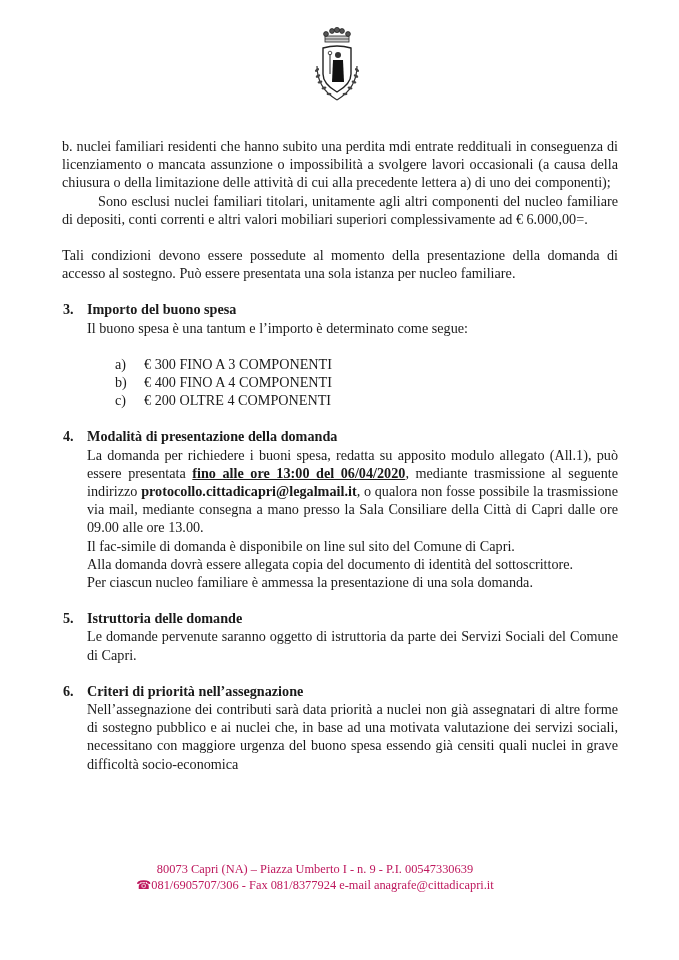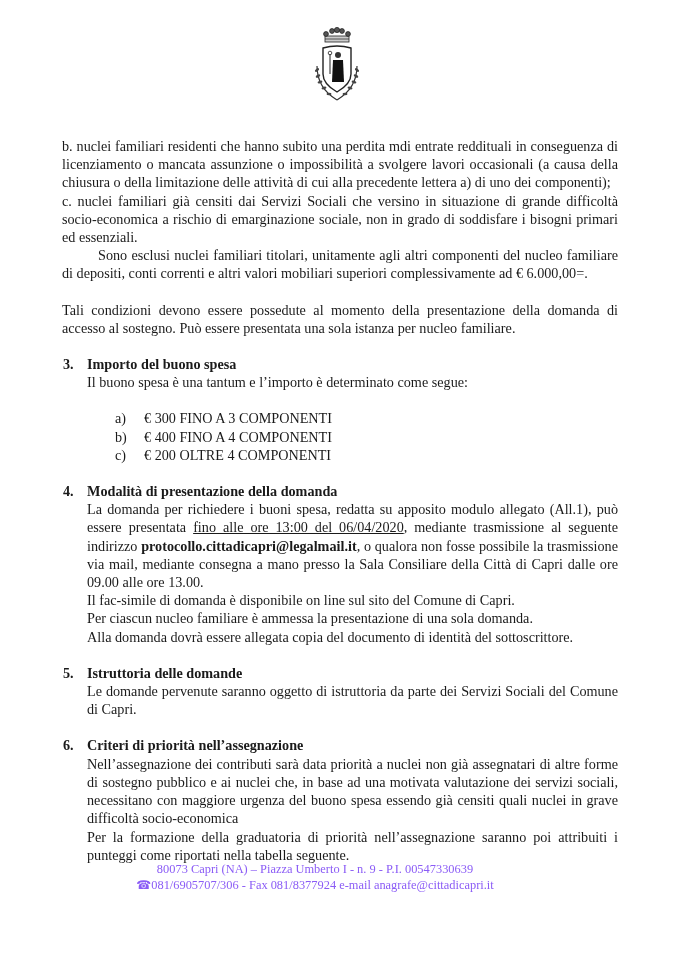"c. nuclei familiari già censiti" p.just { html: <p>c. nuclei familiari già censiti dai Servizi Sociali che versino in situazione di grande difficoltà socio-economica a rischio di emarginazione sociale, non in grado di soddisfare i bisogni primari ed essenziali.</p> -> none }
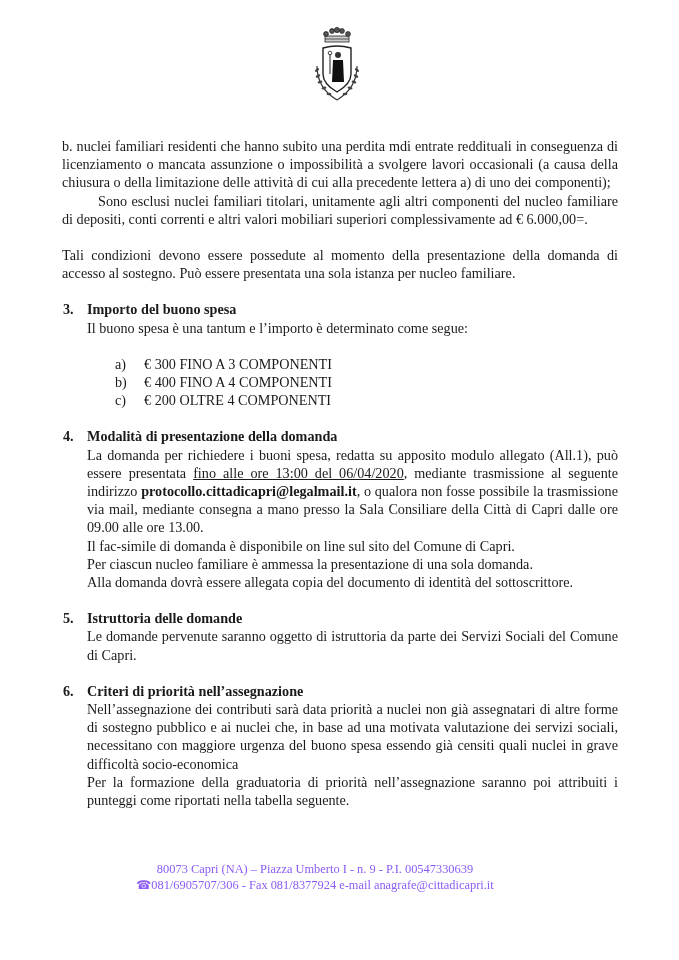"fino alle ore 13:00 del" .bold-u { font-weight: normal -> bold }
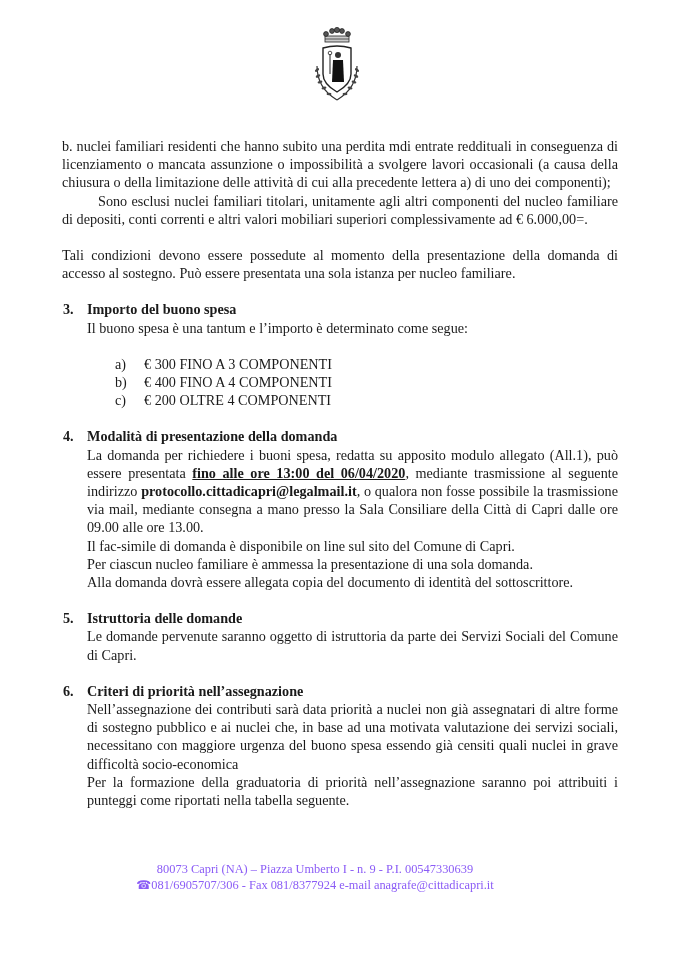"Per ciascun nucleo familiare è" p.just { order: before "Alla domanda dovrà essere allegata" -> after "Alla domanda dovrà essere allegata" }
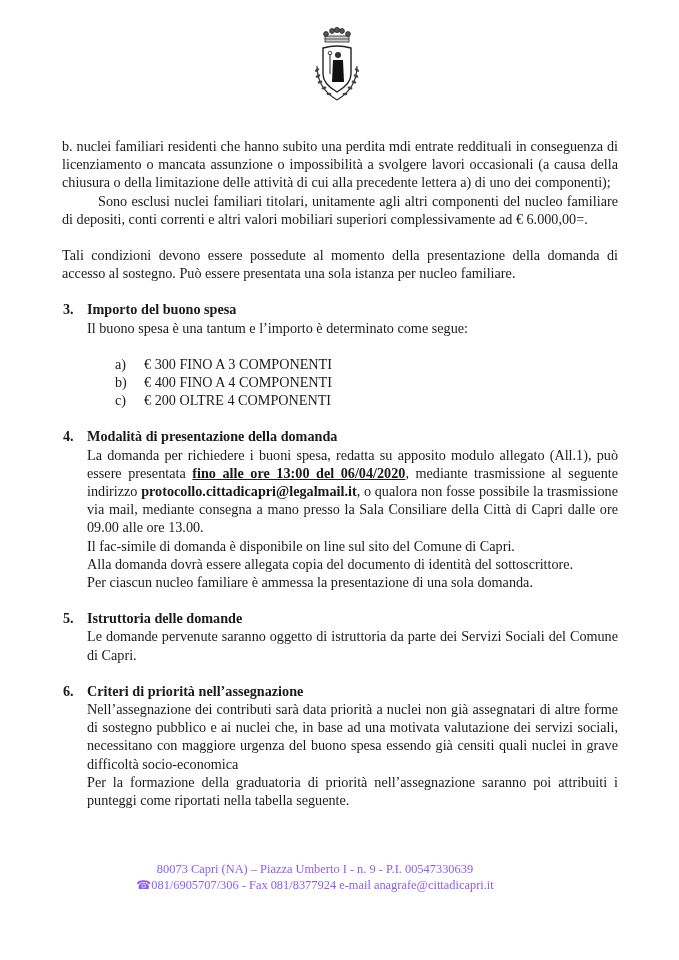"Per la formazione della graduatoria" p.just { html: <p>Per la formazione della graduatoria di priorità nell’assegnazione saranno poi attribuiti i punteggi come riportati nella tabella seguente.</p> -> none }
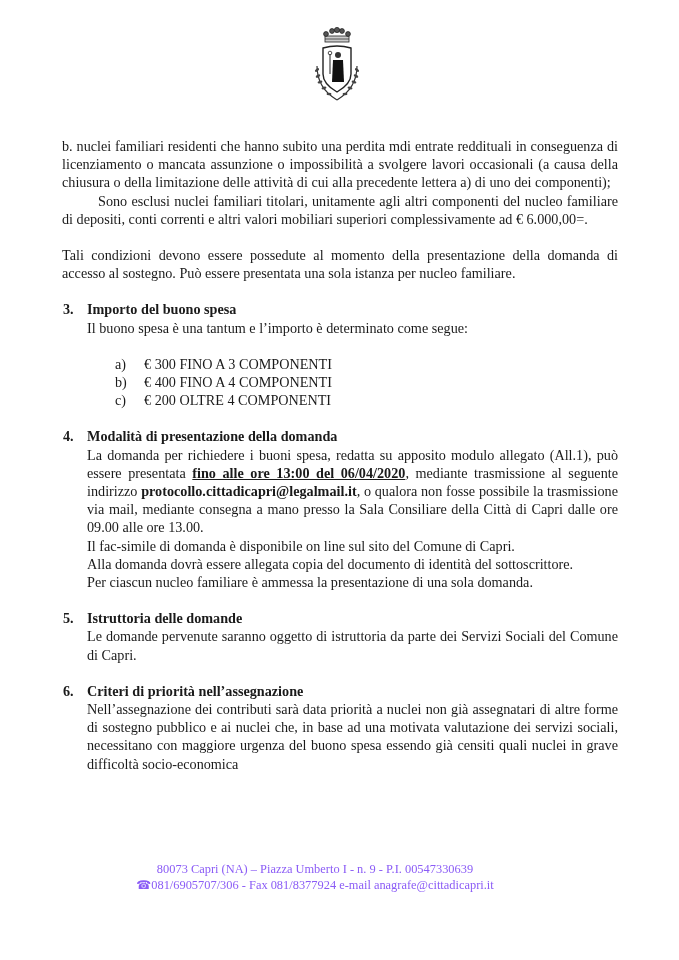"80073 Capri (NA) – Piazza" .footer { color: #8b5cf6 -> #be185d }
